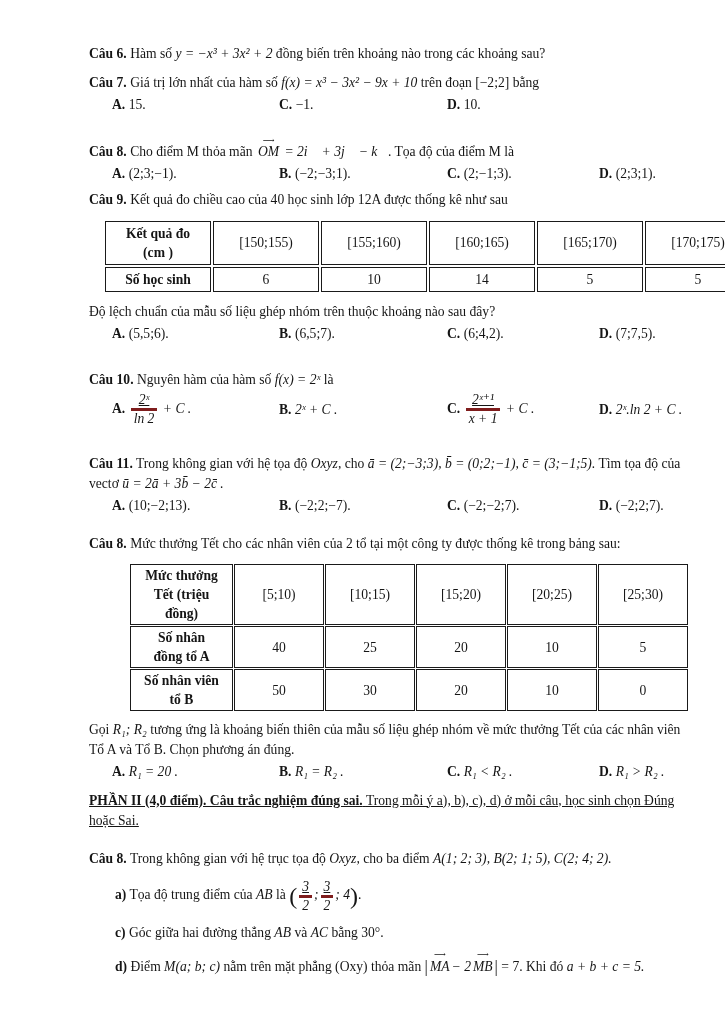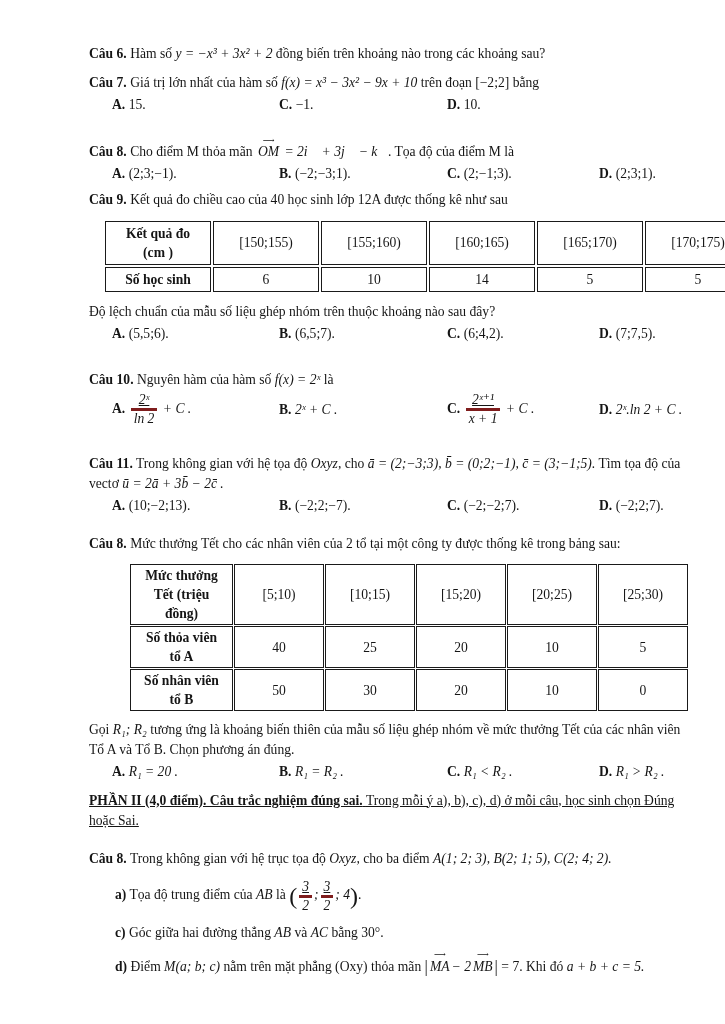"Số thỏa viên tổ A" td.b { text: thỏa viên -> nhân đồng }
